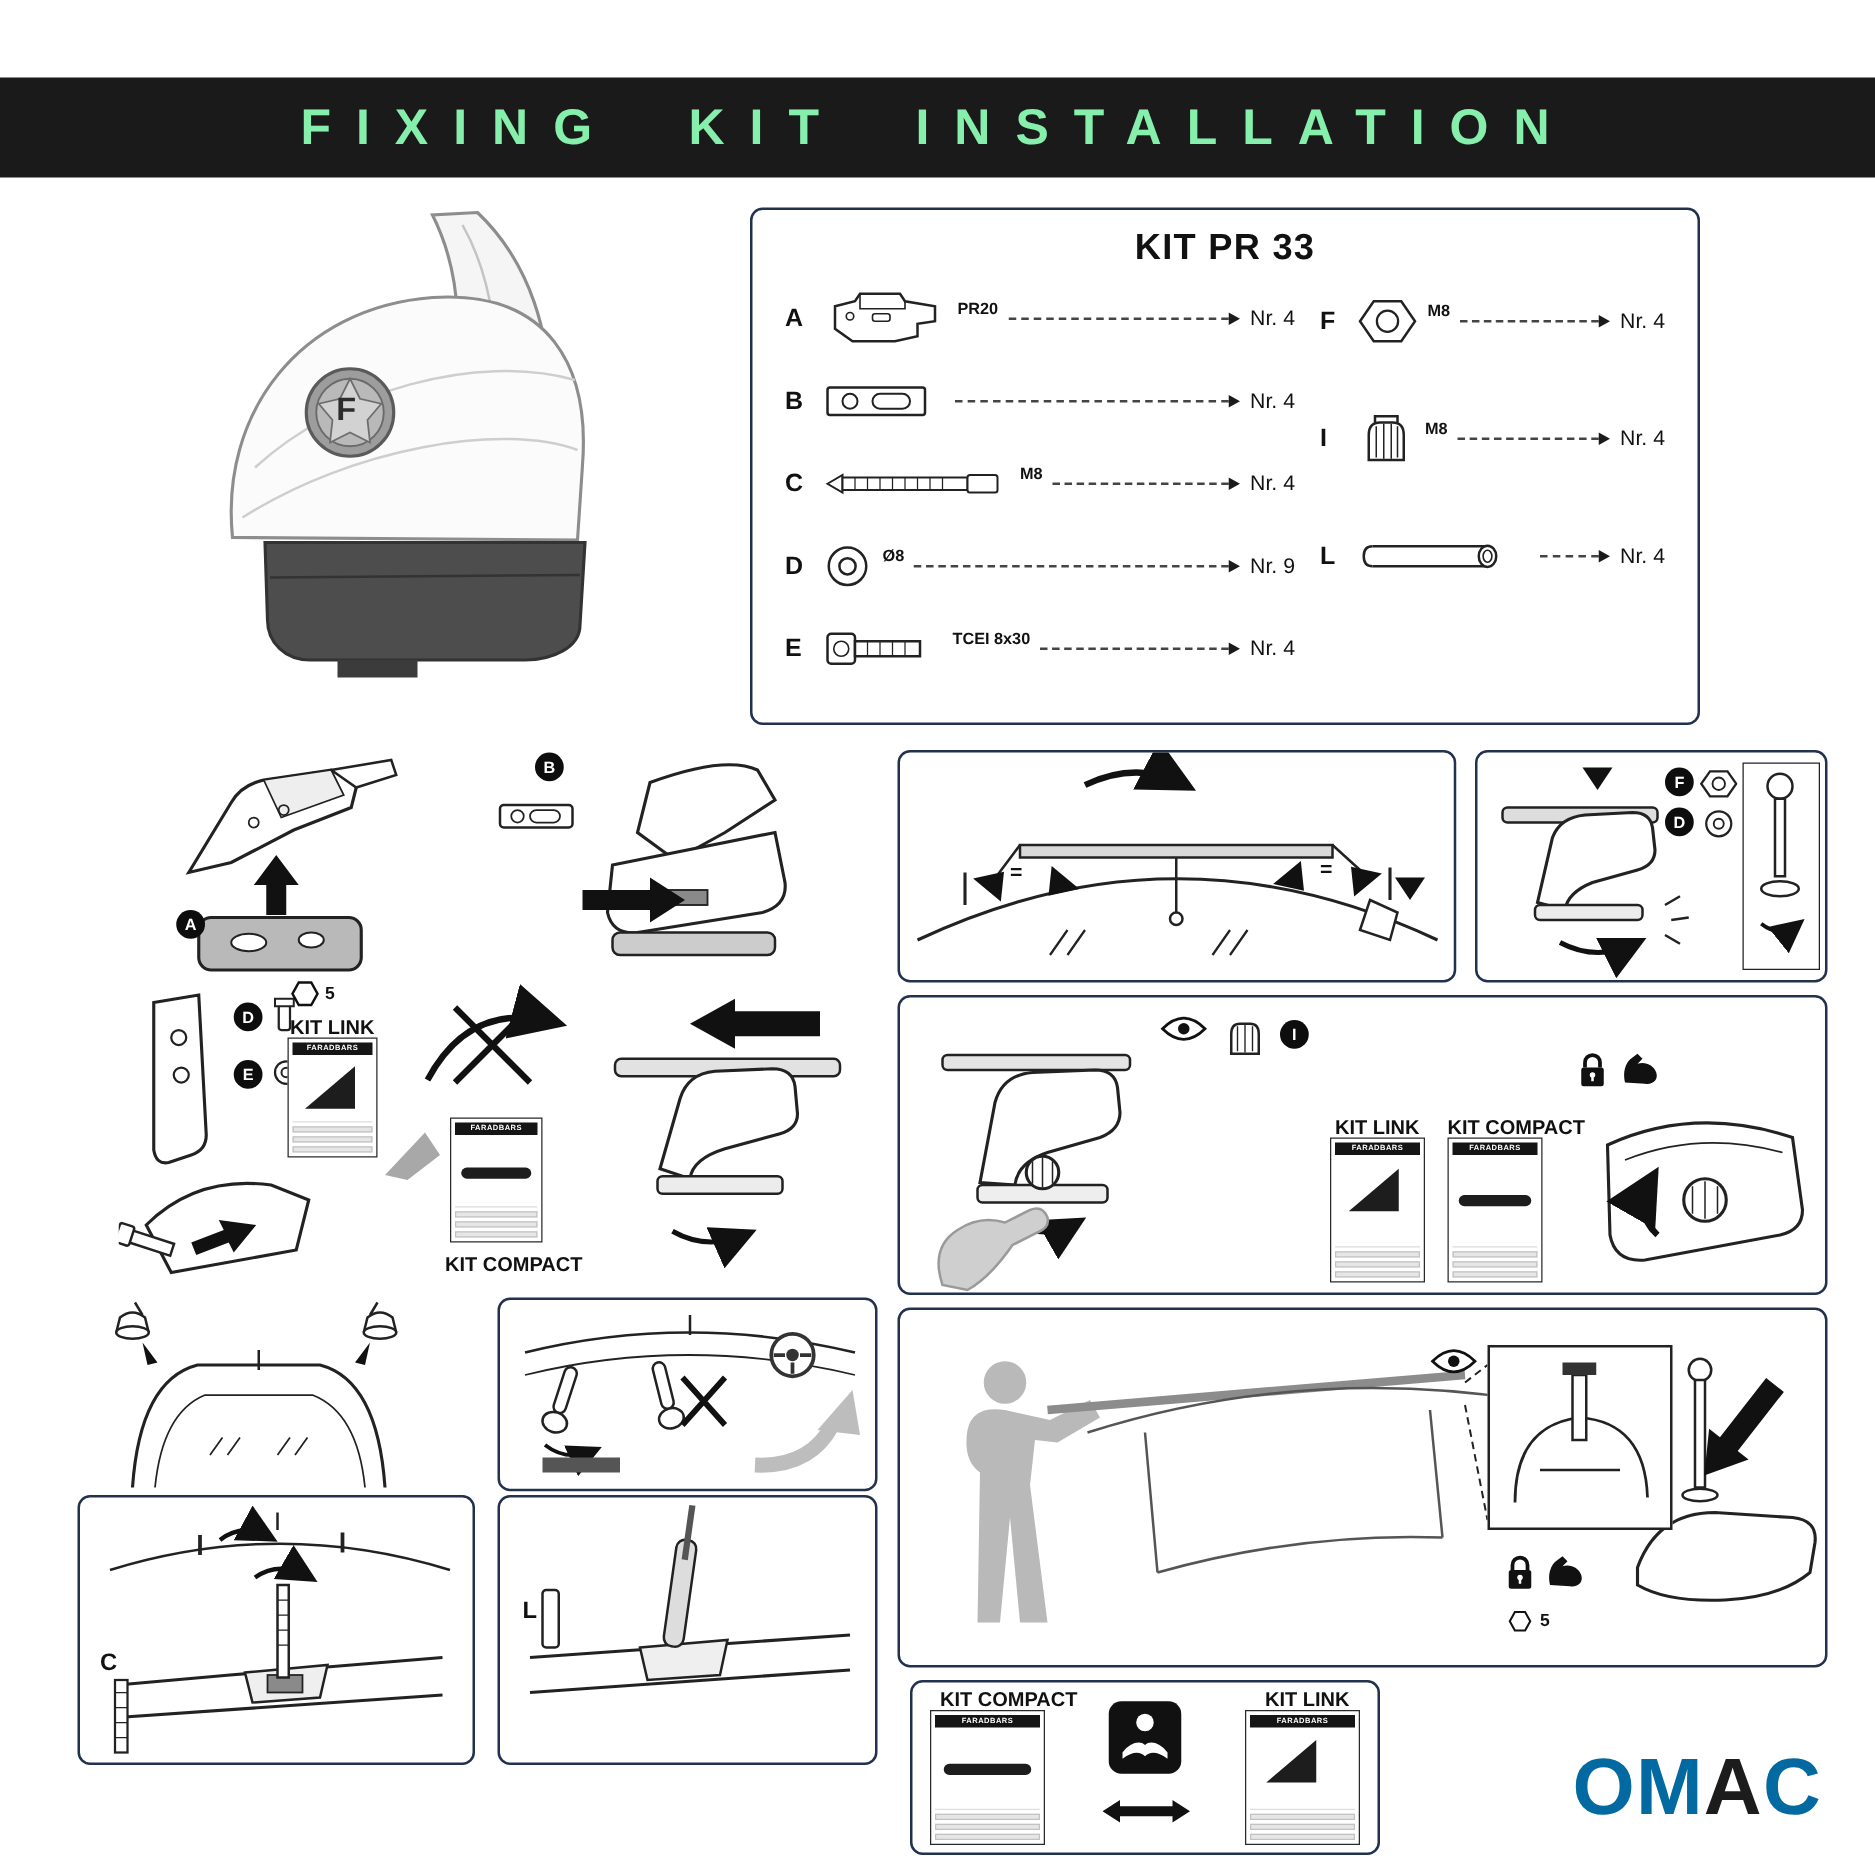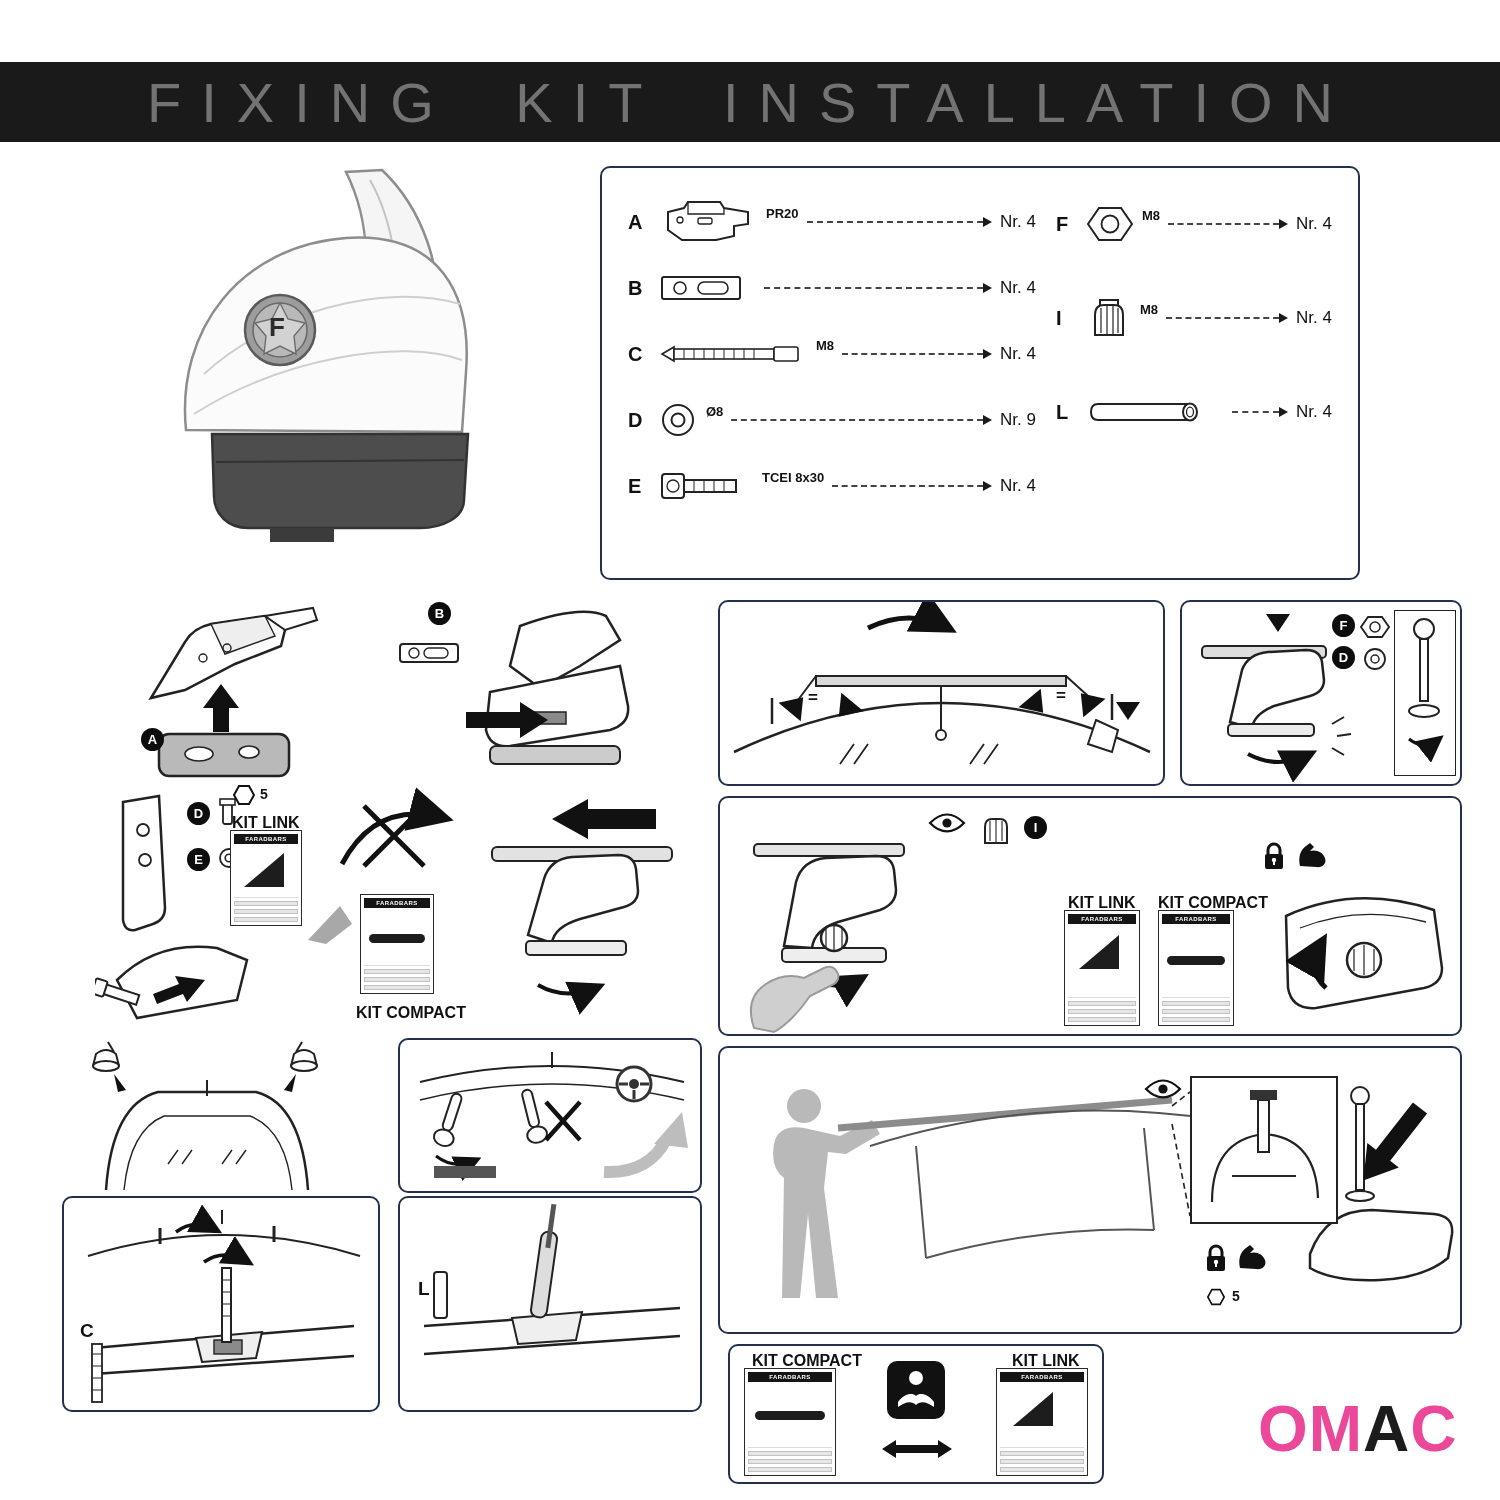"FIXING KIT INSTALLATION" .header-bar .t { color: #737373 -> #86efac; font-size: 56px -> 40px; font-weight: 400 -> 700 }
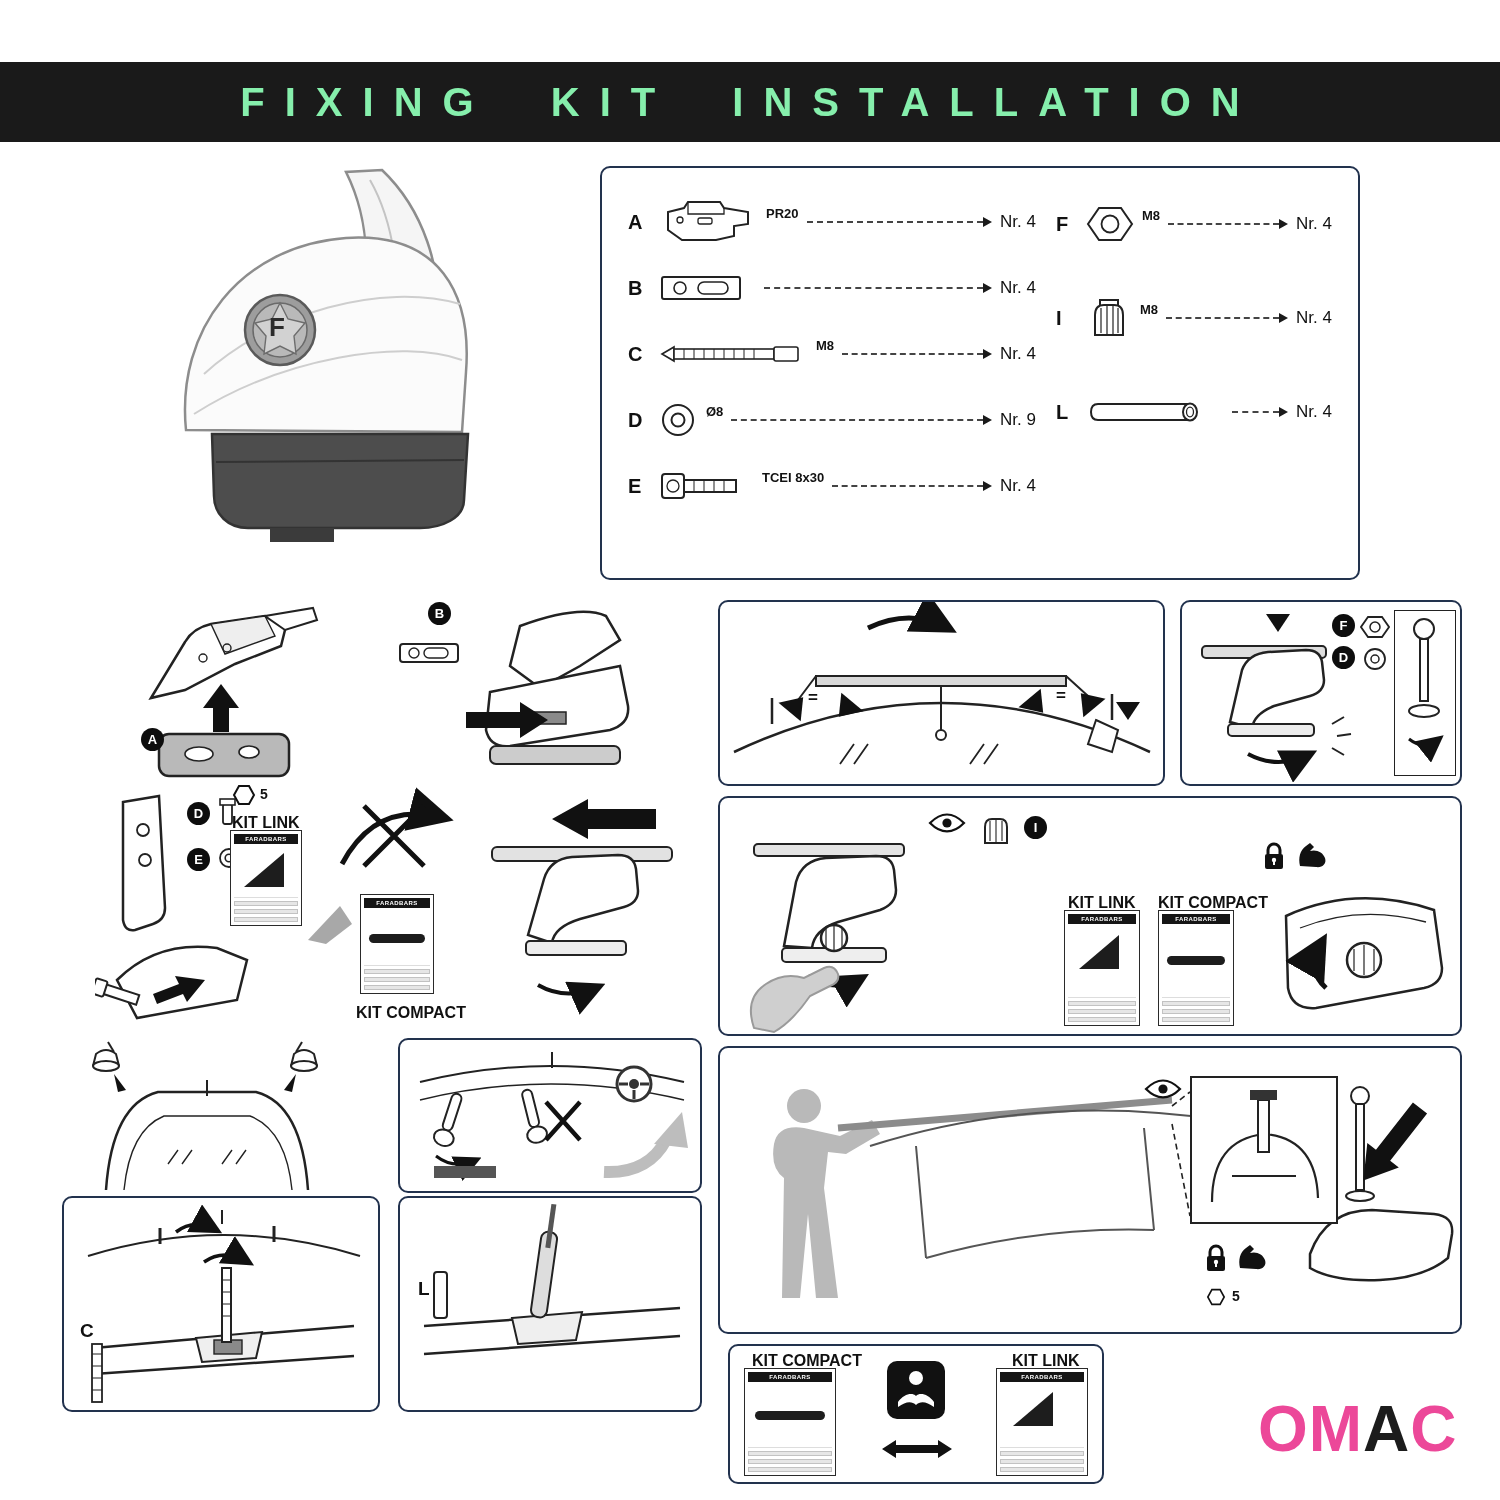"KIT PR 33" div.kit-title { html: none -> <div>KIT PR 33</div> }
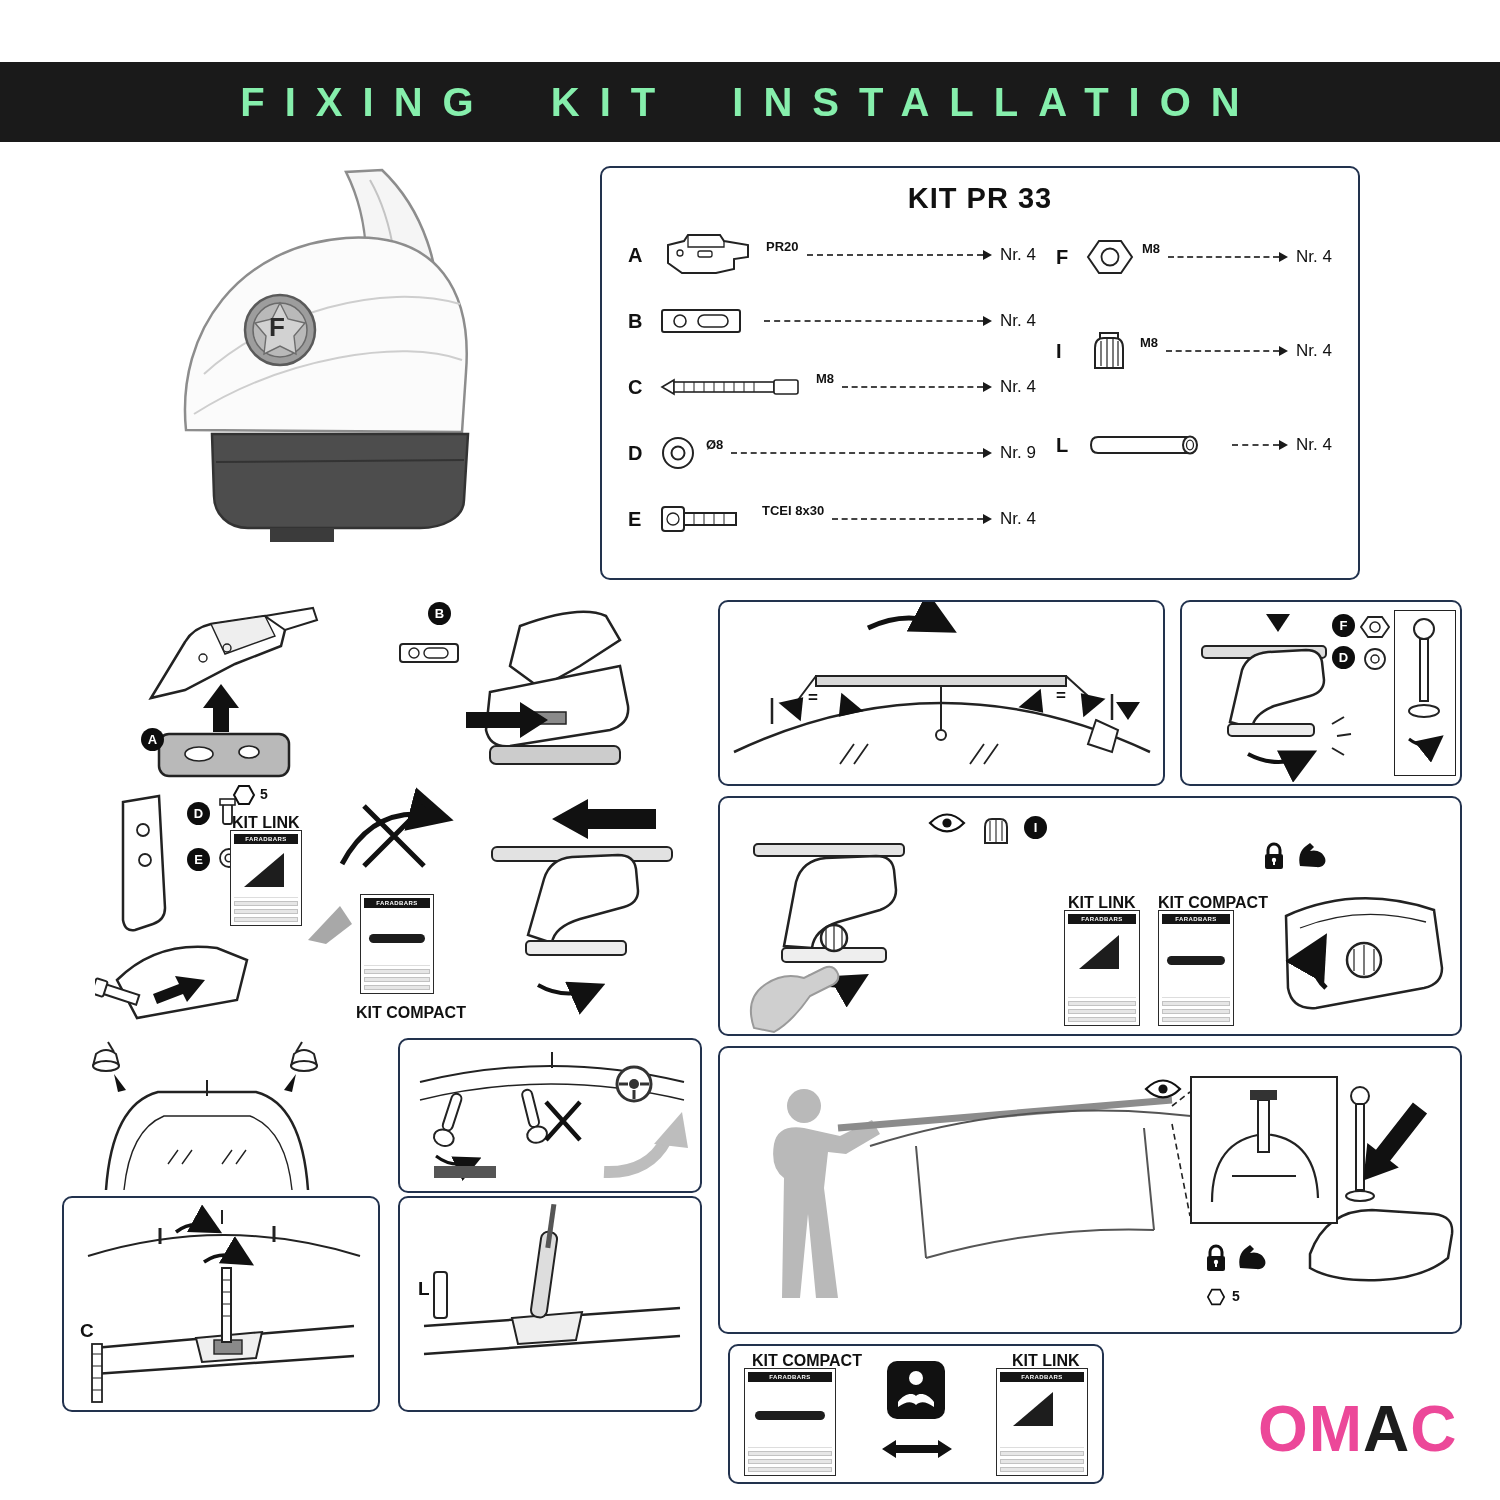"OM" .omac .red { color: #ec4899 -> #0369a1 }
